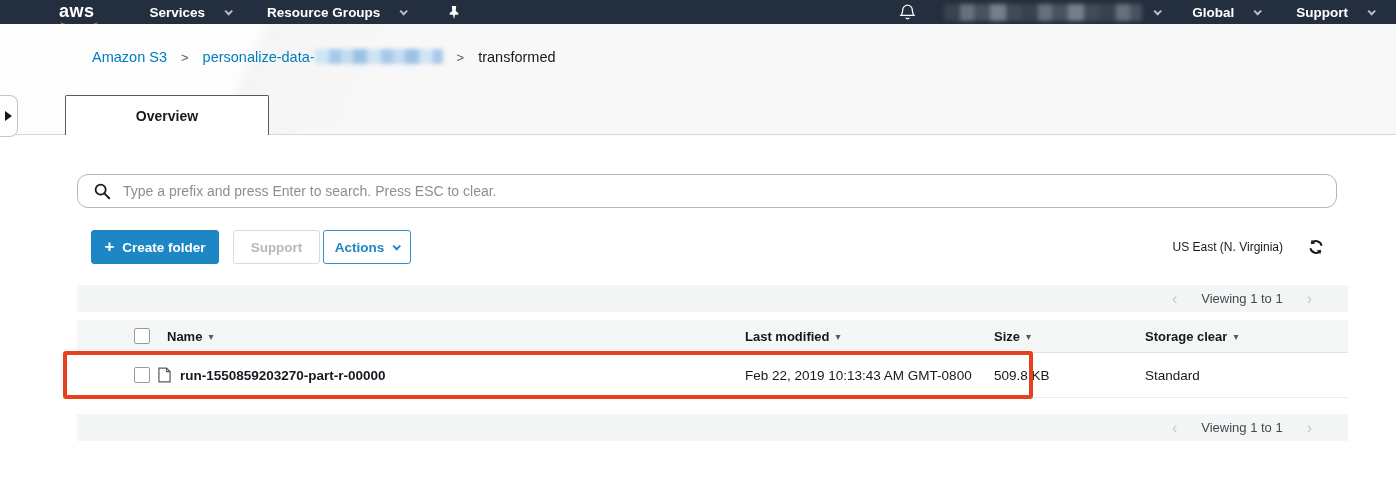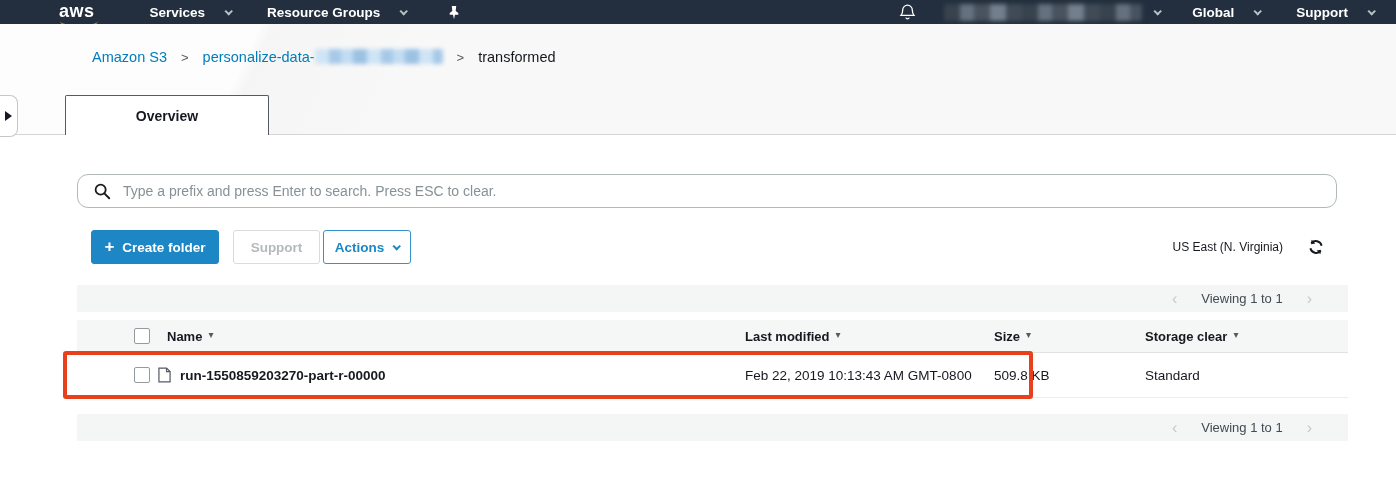"Name" .cell { align-items: flex-start -> center }
